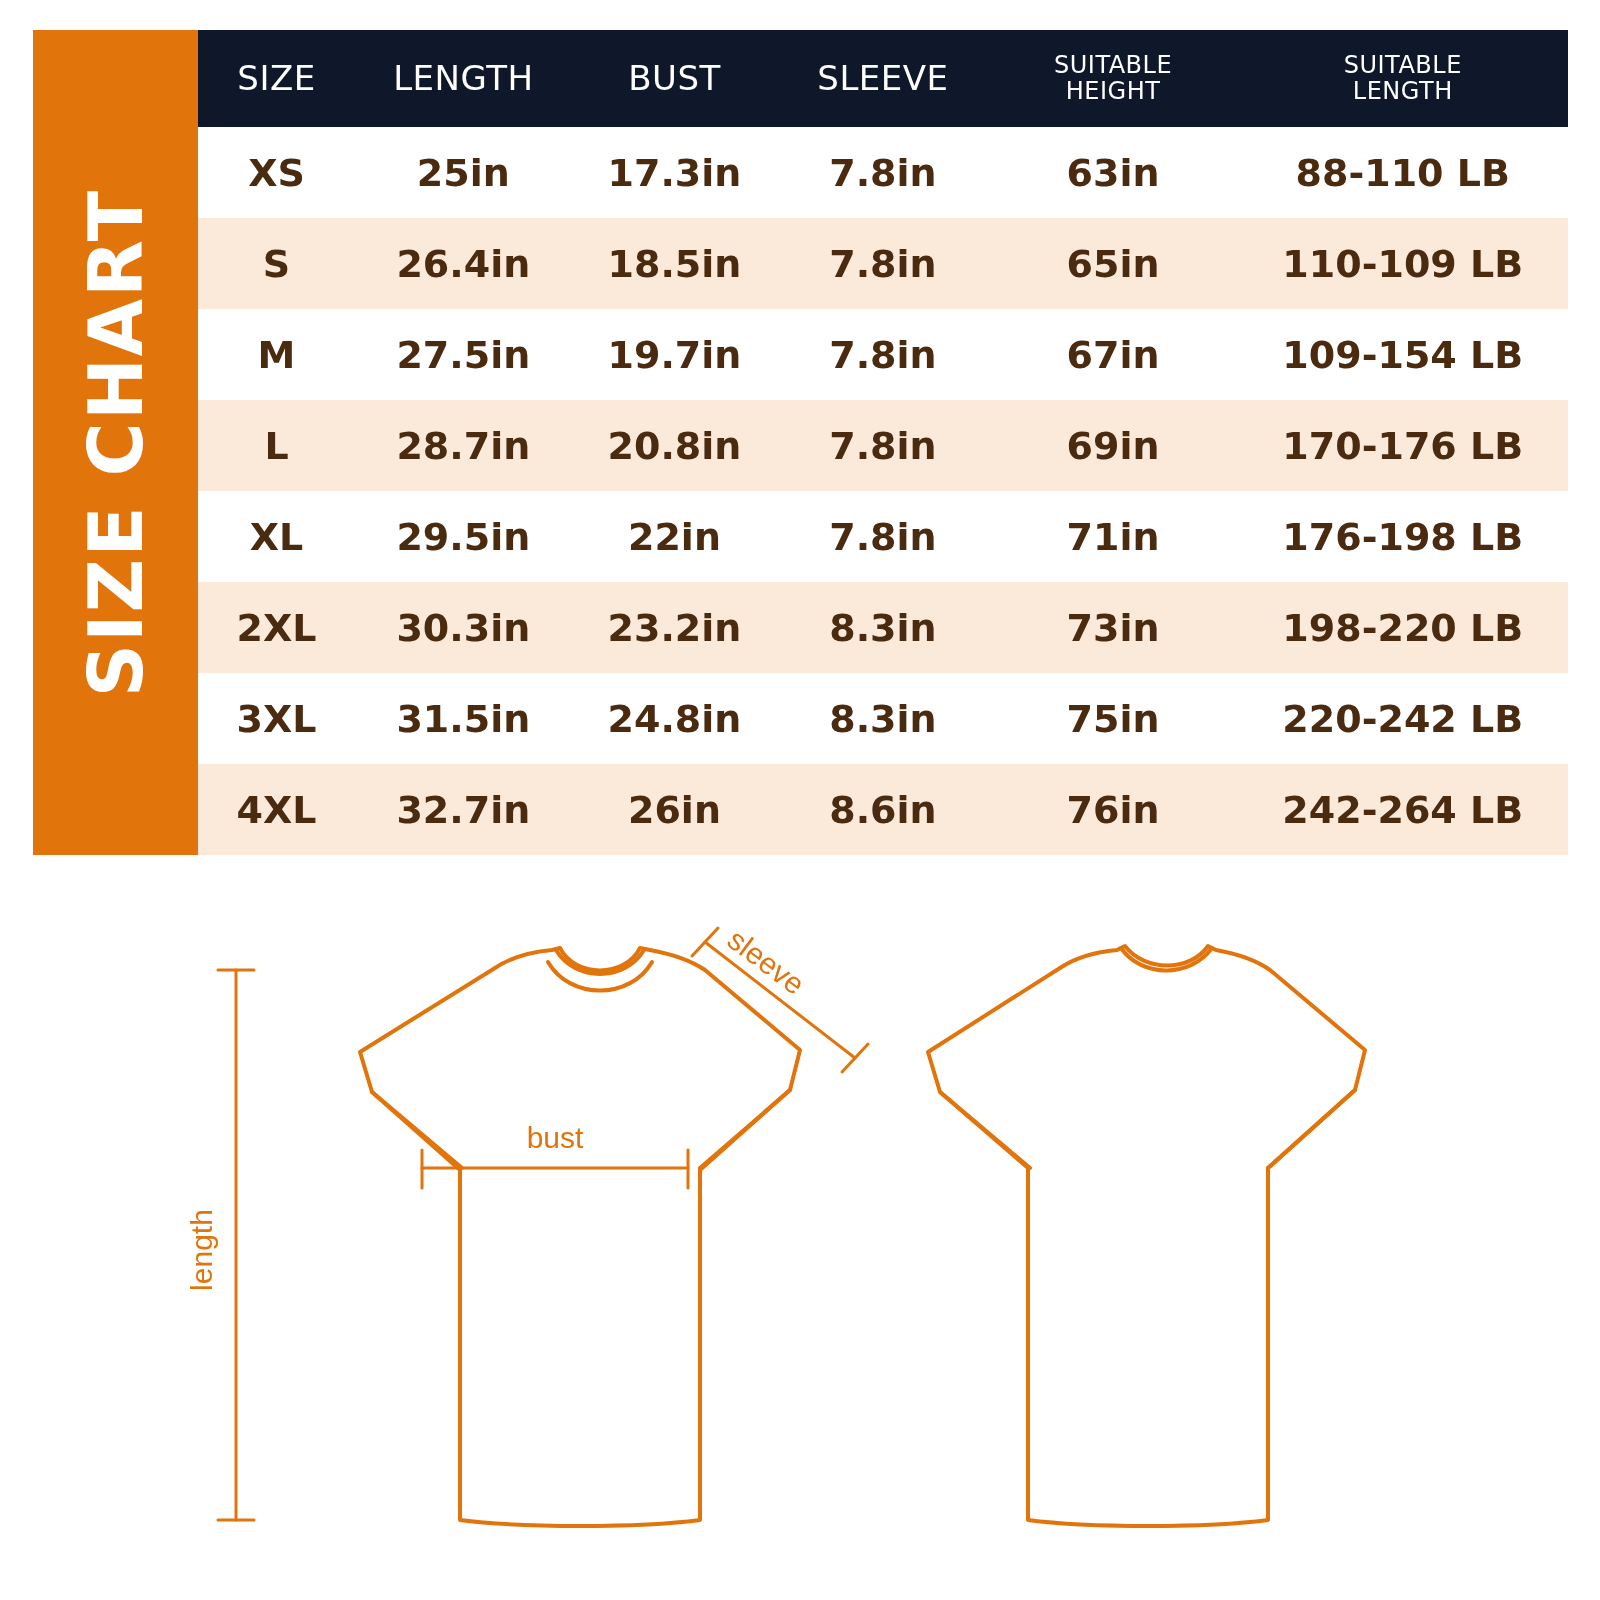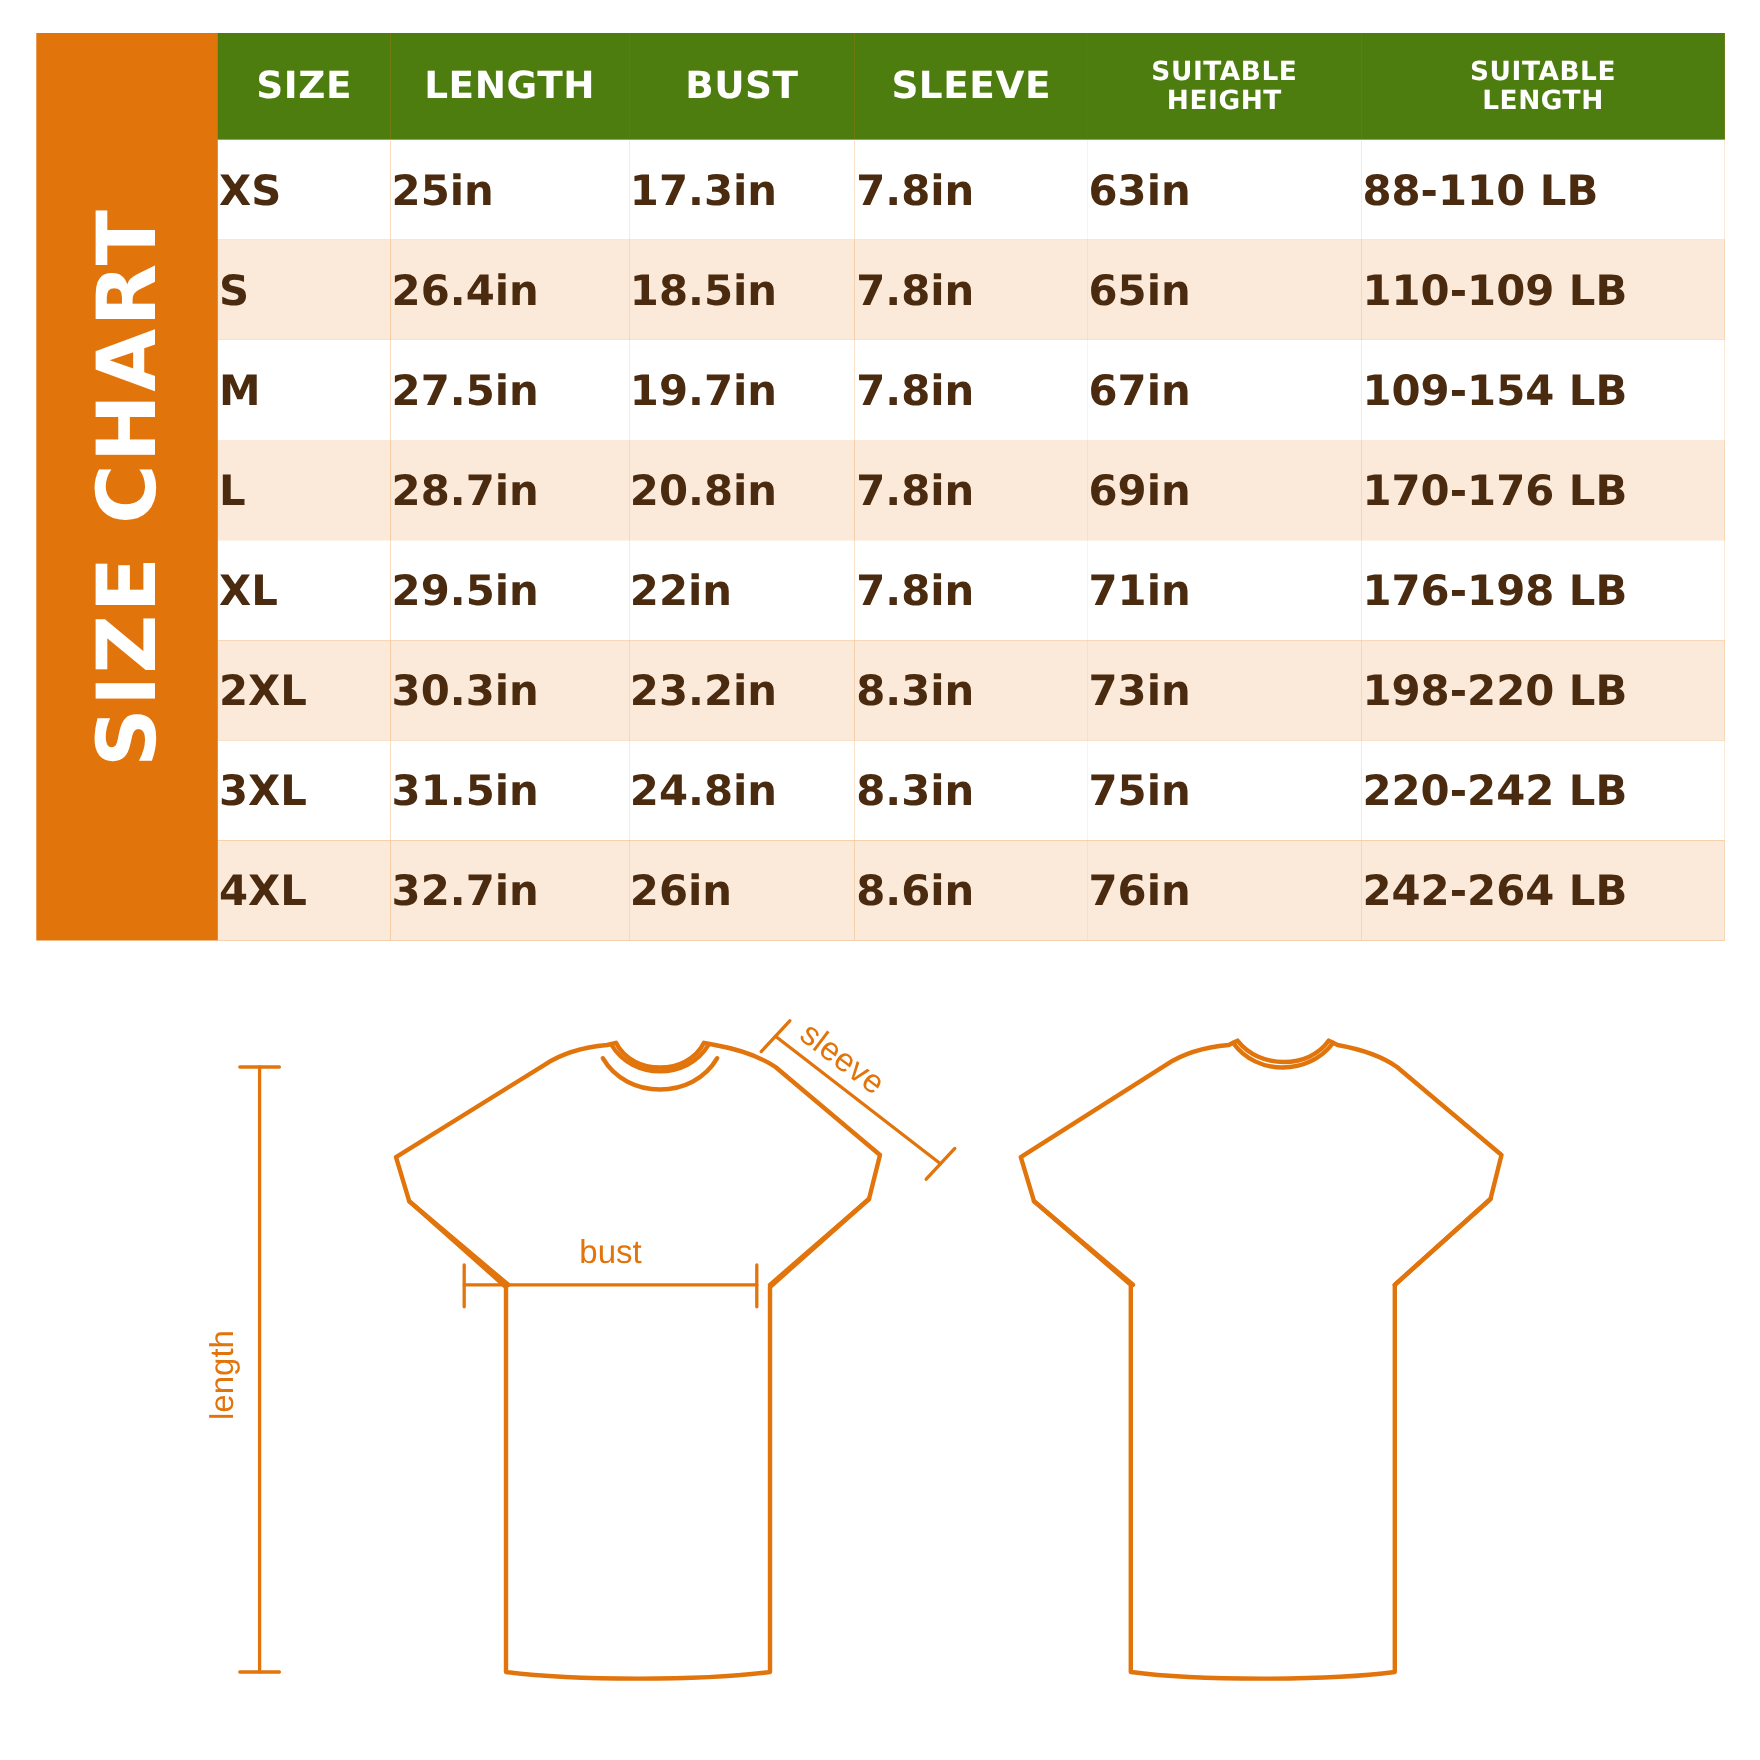"SIZE" table.size-table thead th { background: #4d7c0f -> #0f172a; font-weight: bold -> normal }
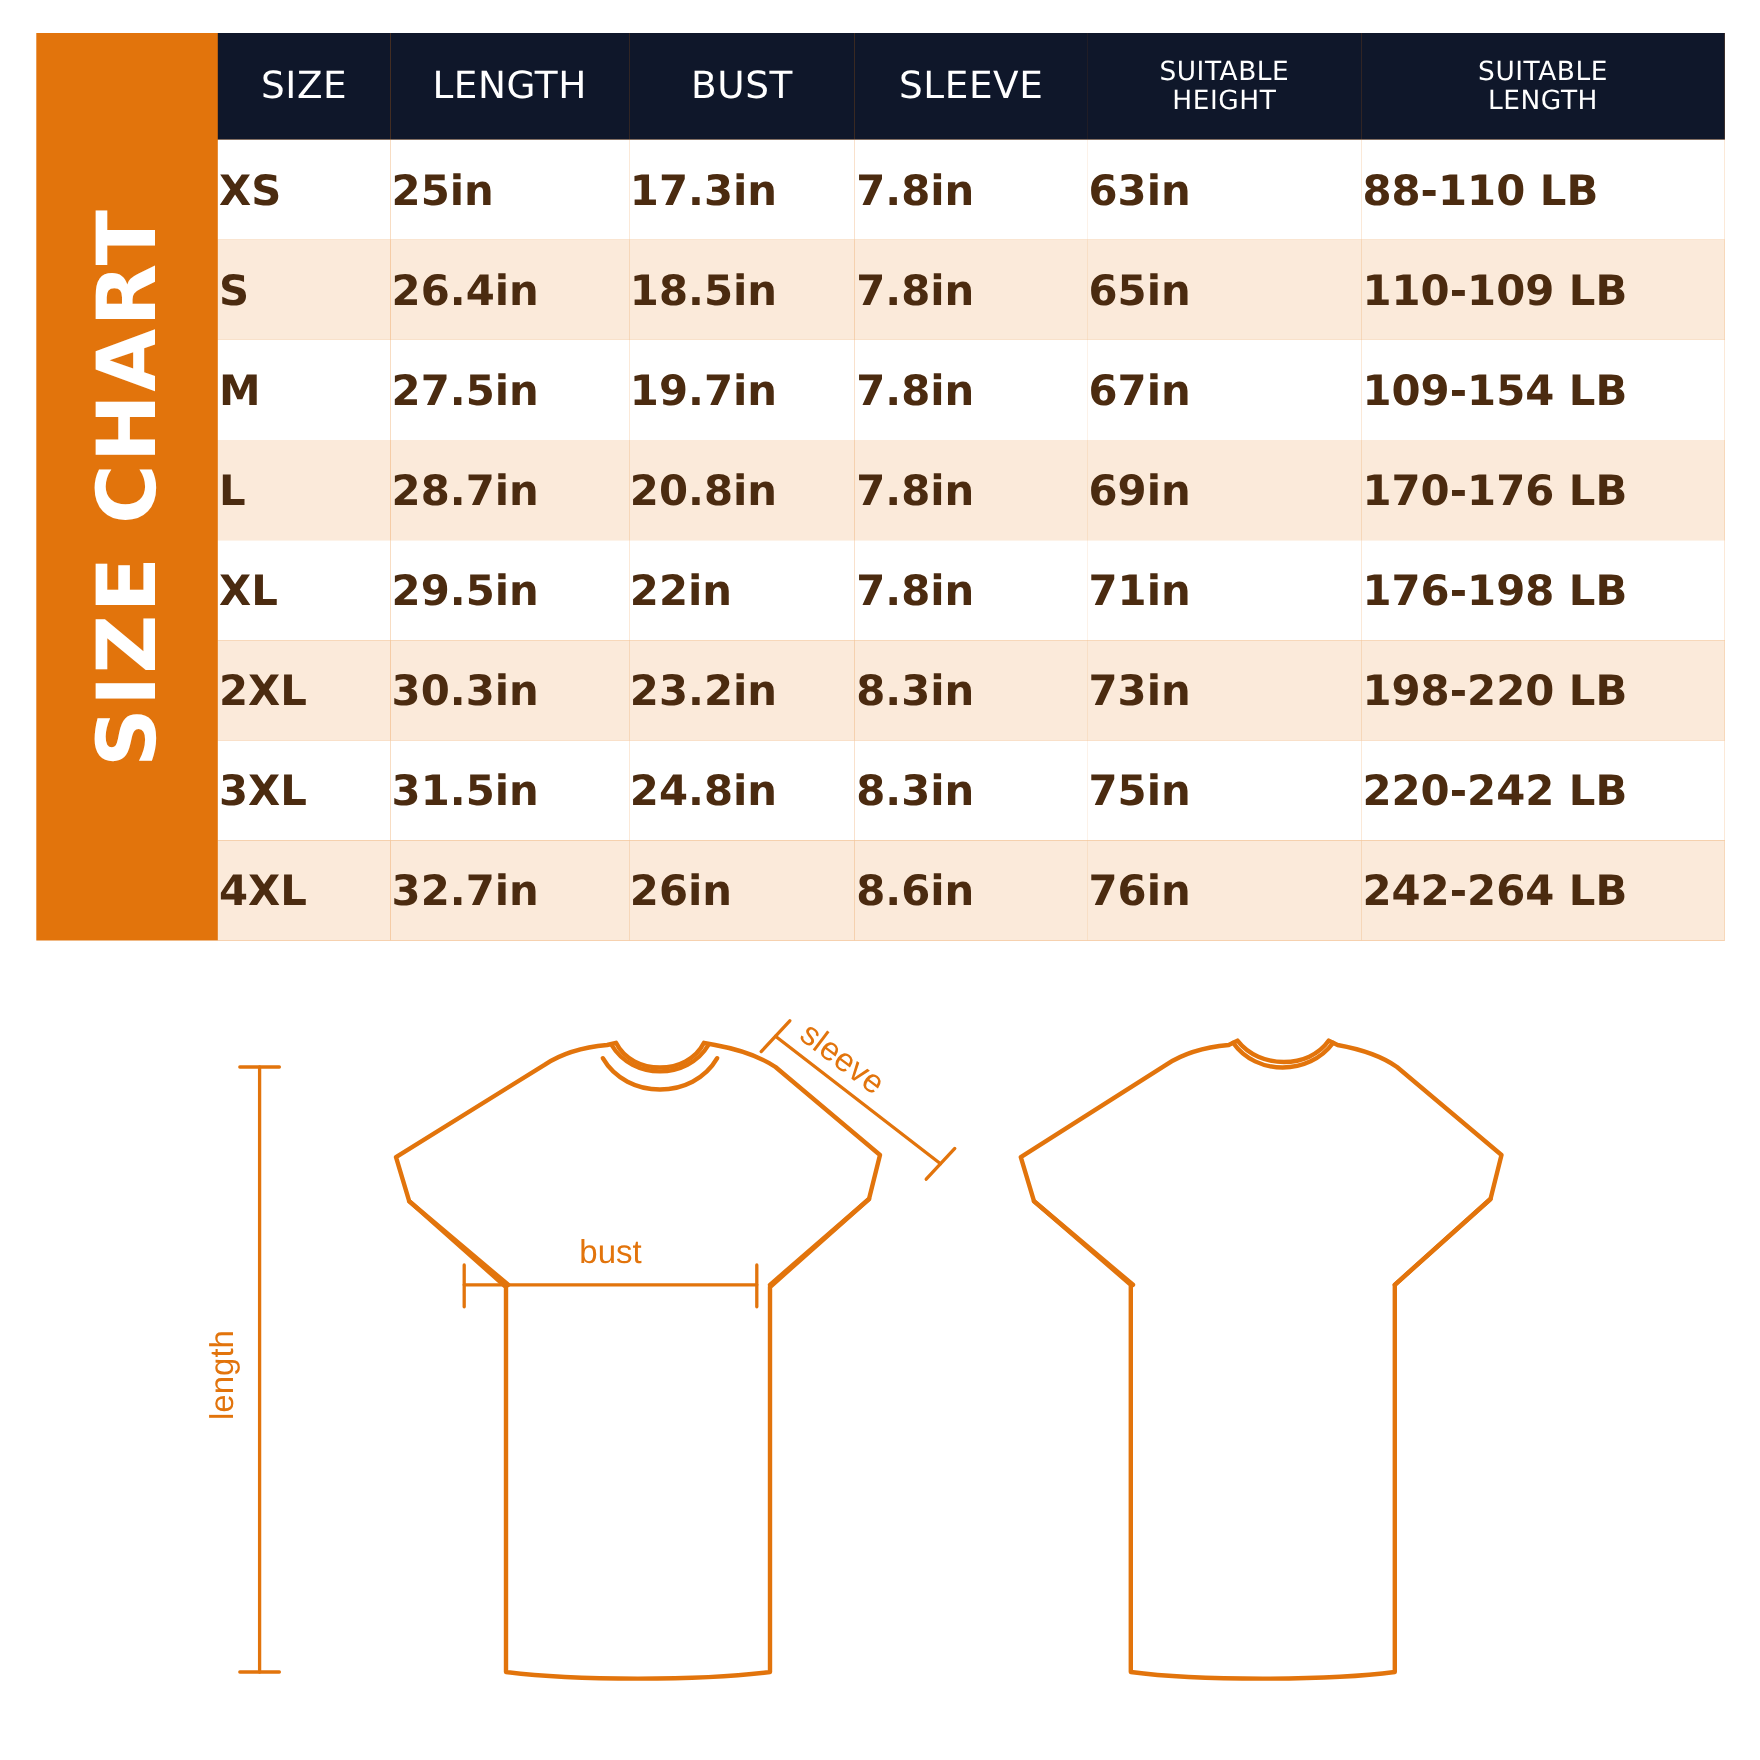"XS" table.size-table tbody td { text-align: left -> center }
